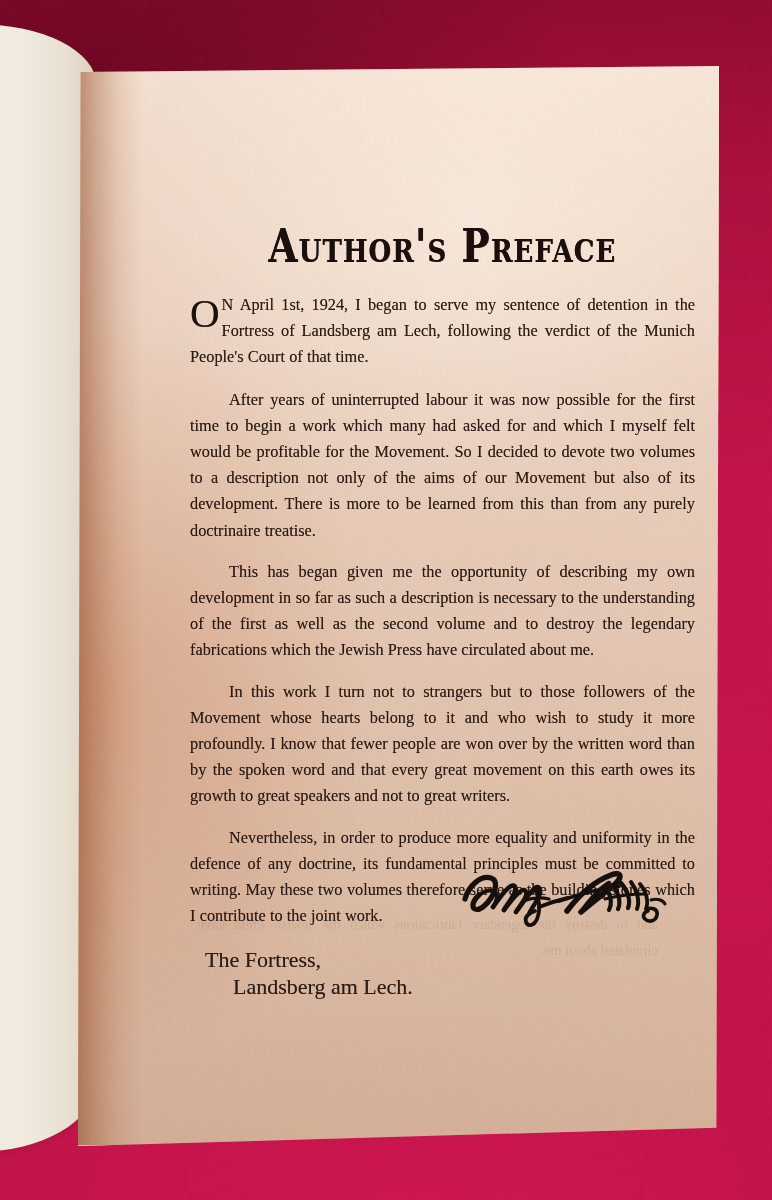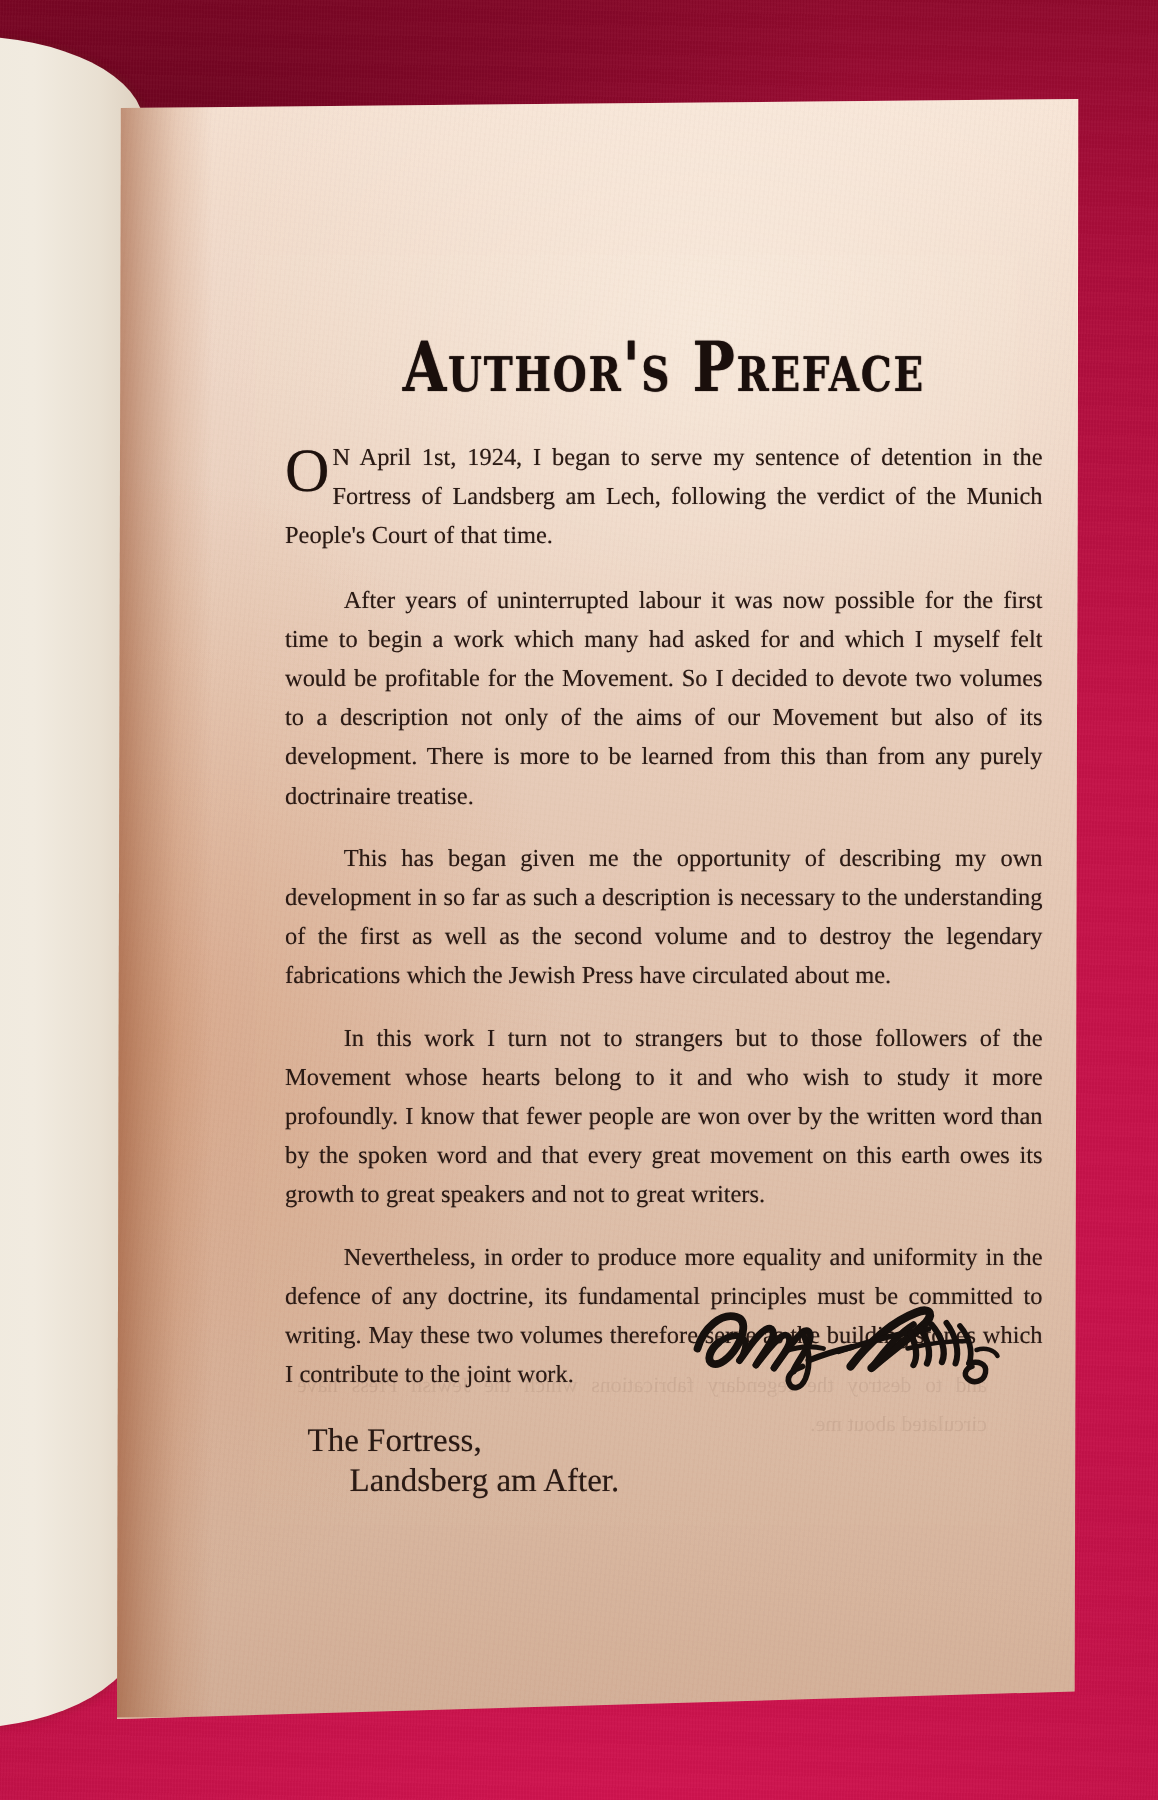"Landsberg am After." span.line2 { text: After -> Lech }
